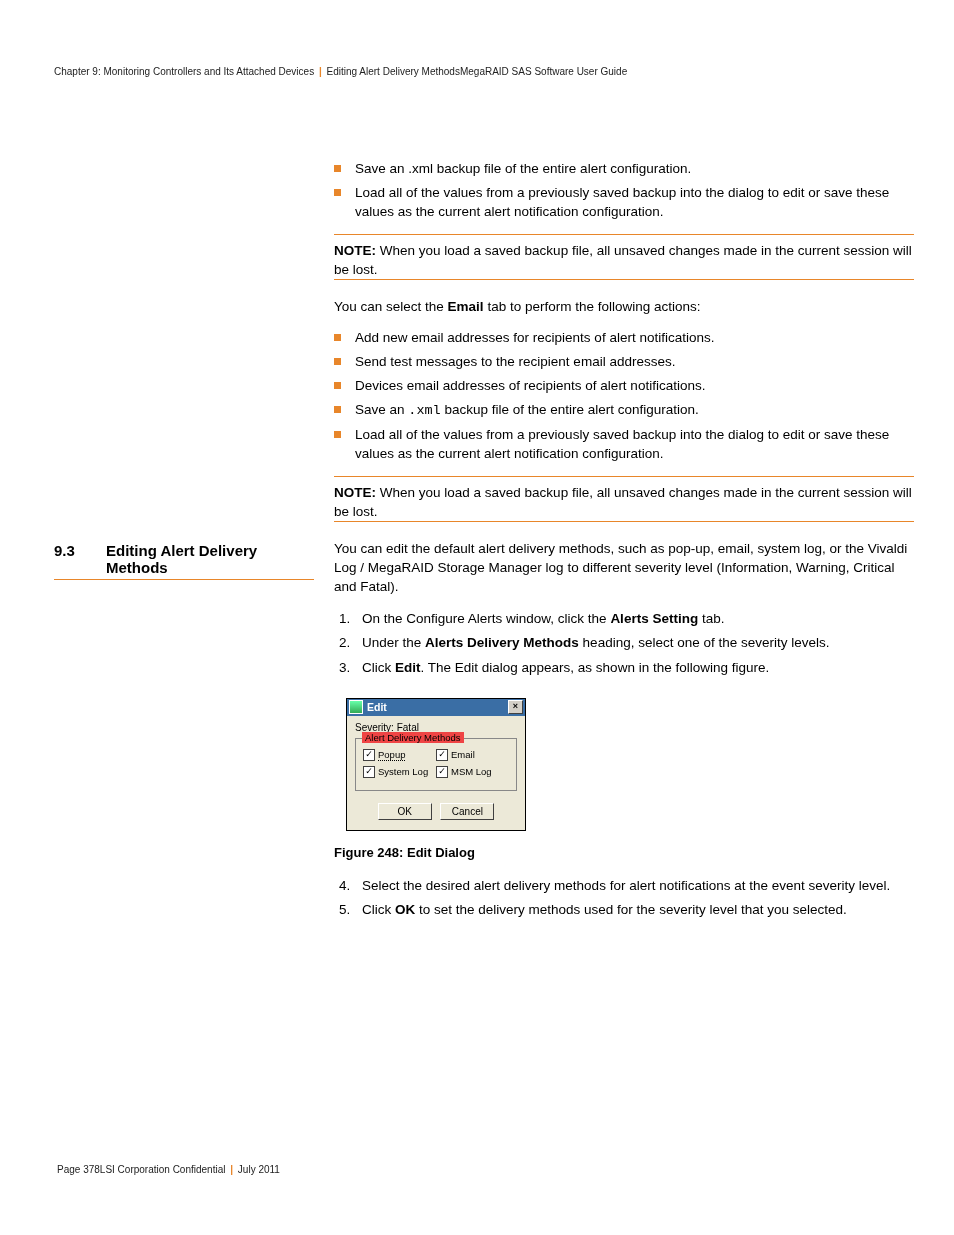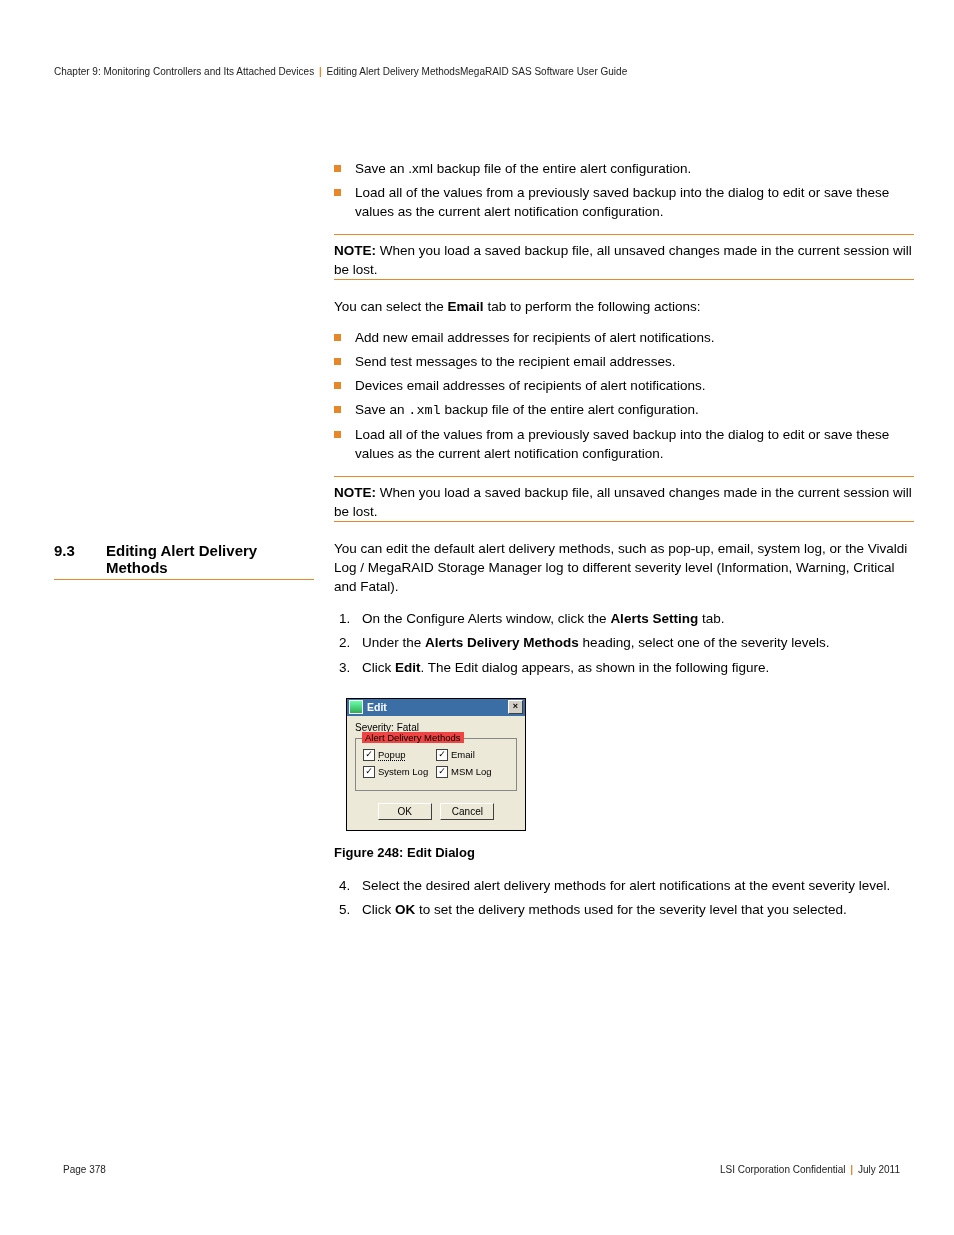"Page 378" .footer { justify-content: space-between -> flex-start; left: 63px -> 57px }
